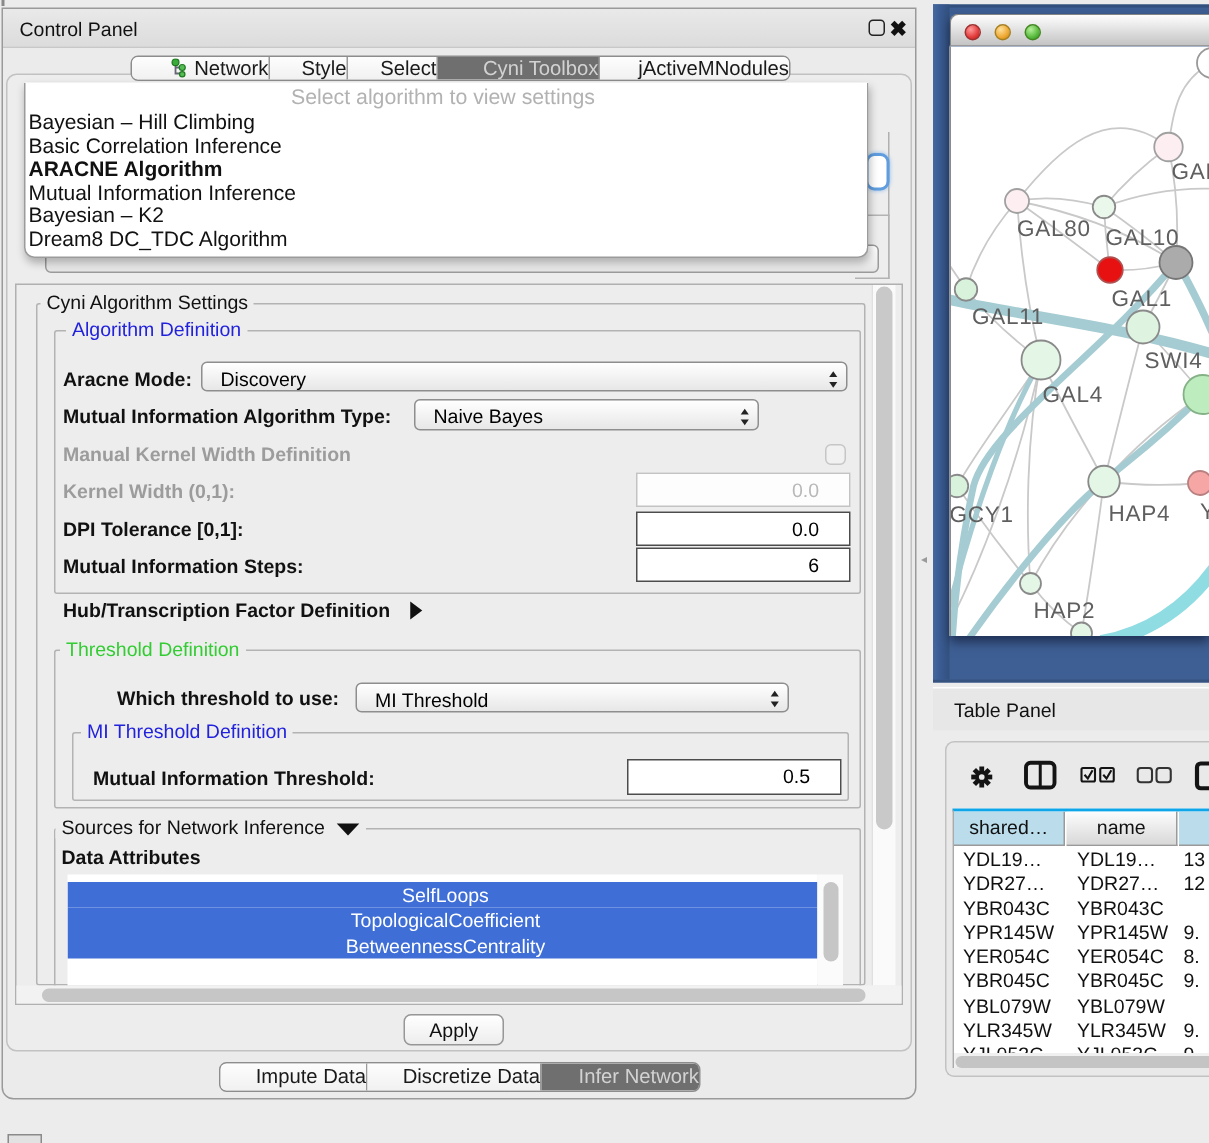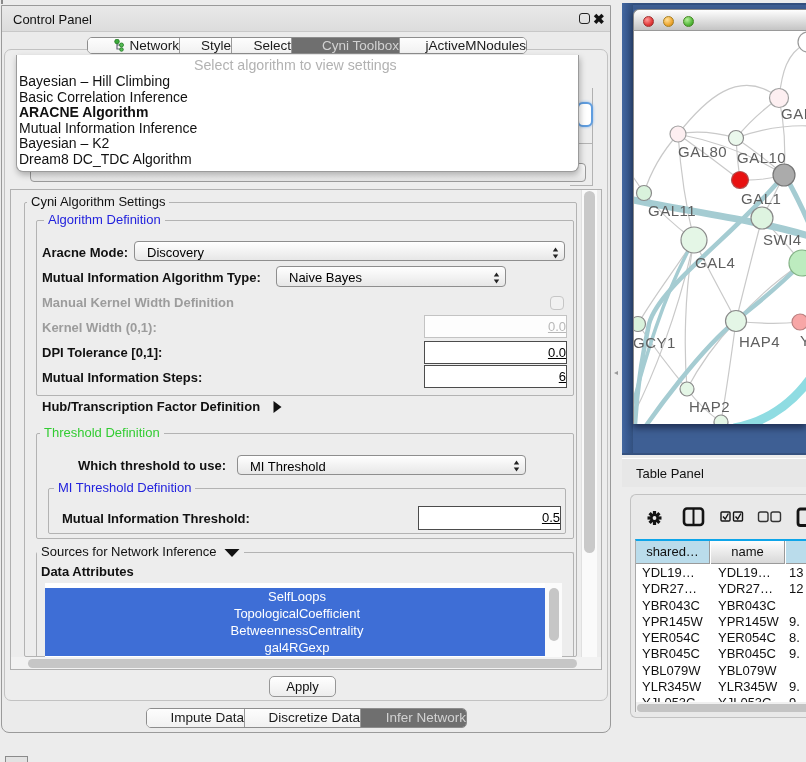"0.0" .field { padding-right: 0 -> 20px; text-decoration: underline -> none }
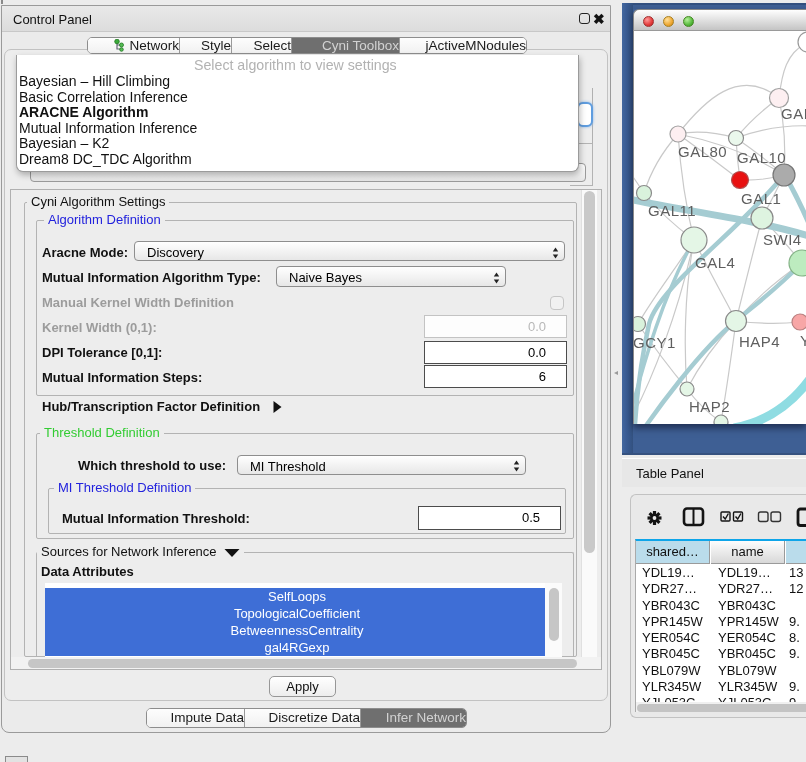"gal4RGexp" div { html: <div>gal4RGexp</div> -> none }
